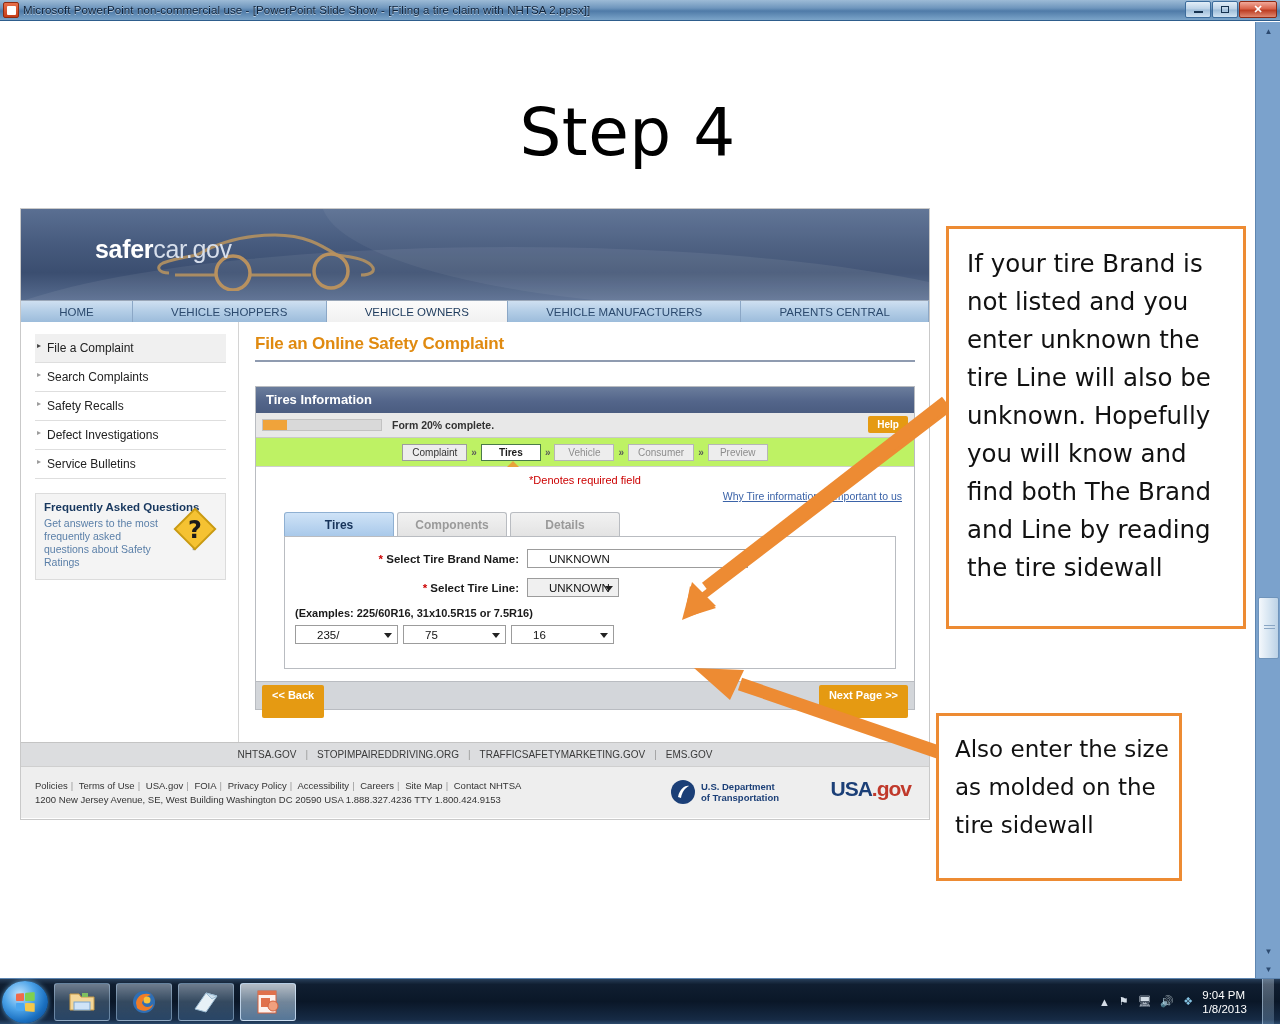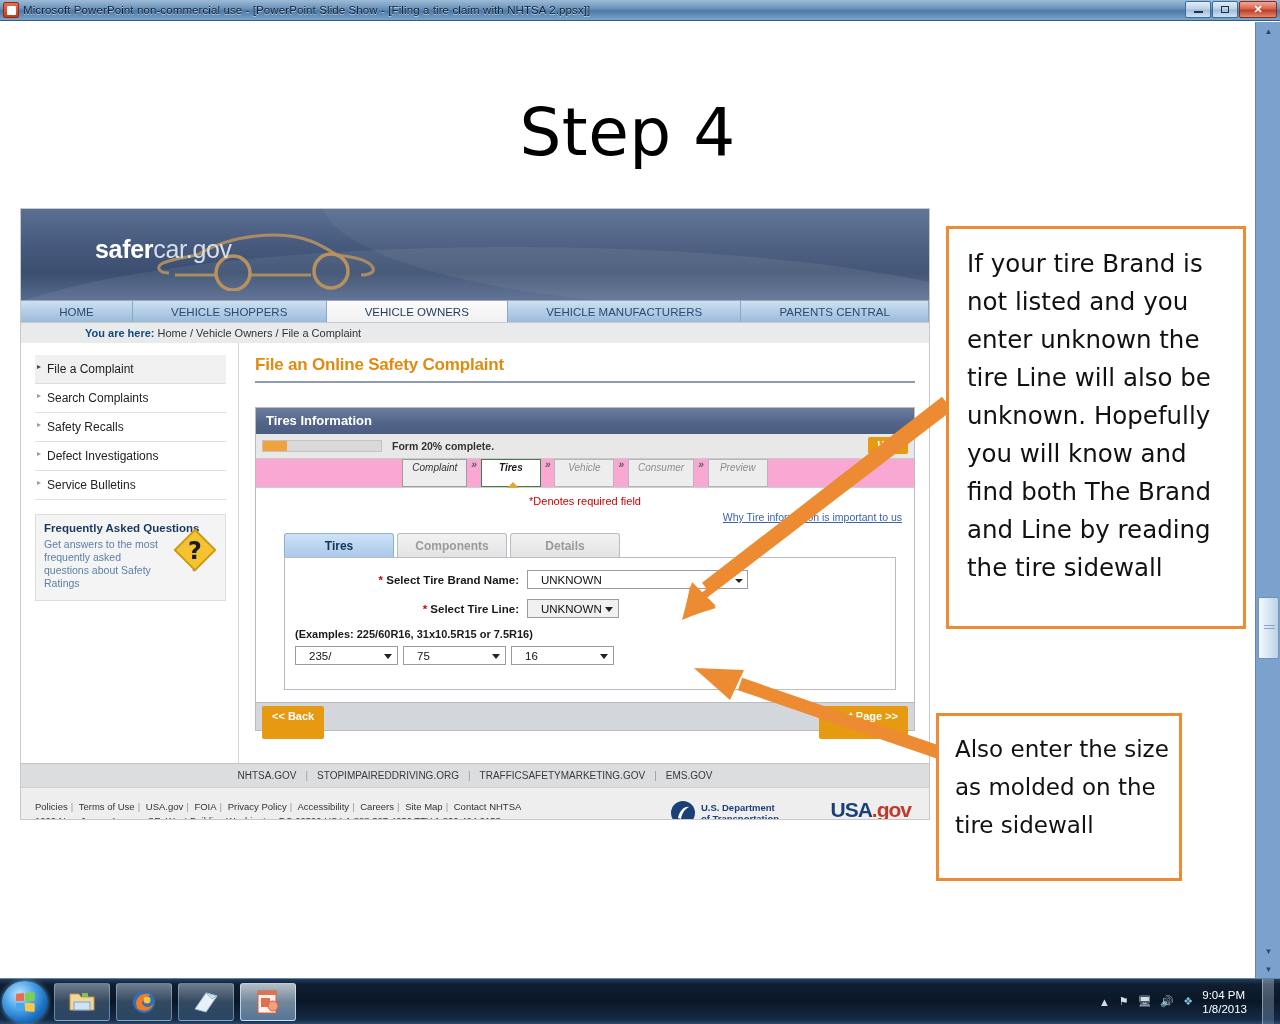"You are here: Home /" div { html: <div> <b>You are here:</b><span> Home / Vehicle Owners / File a Complaint</span> </div> -> none }
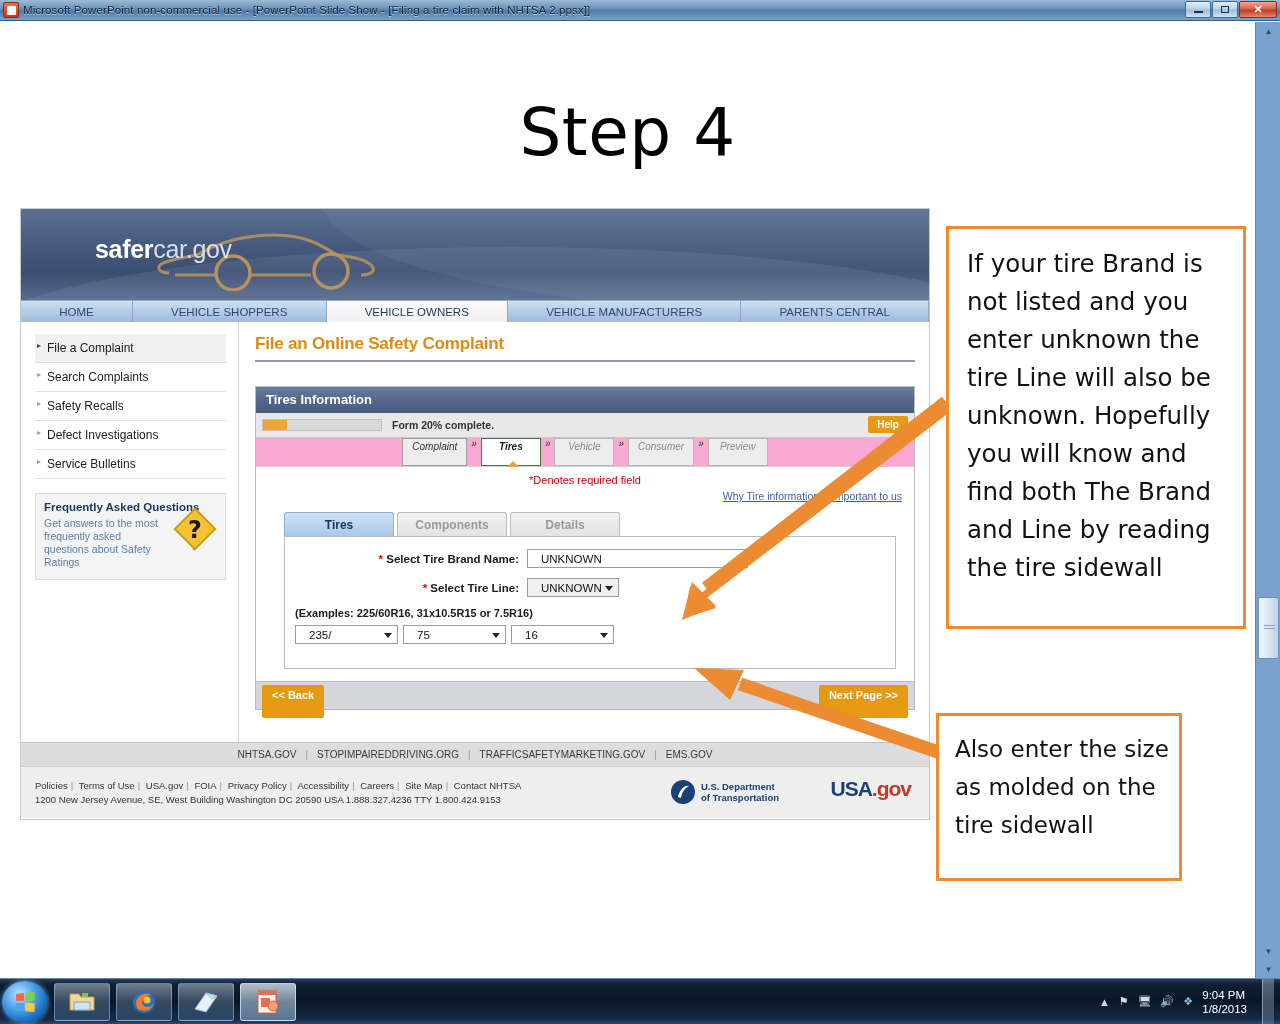"Complaint" #tp-steps { align-items: none -> center; background: #f9a8d4 -> #bef264; font-style: italic -> none }
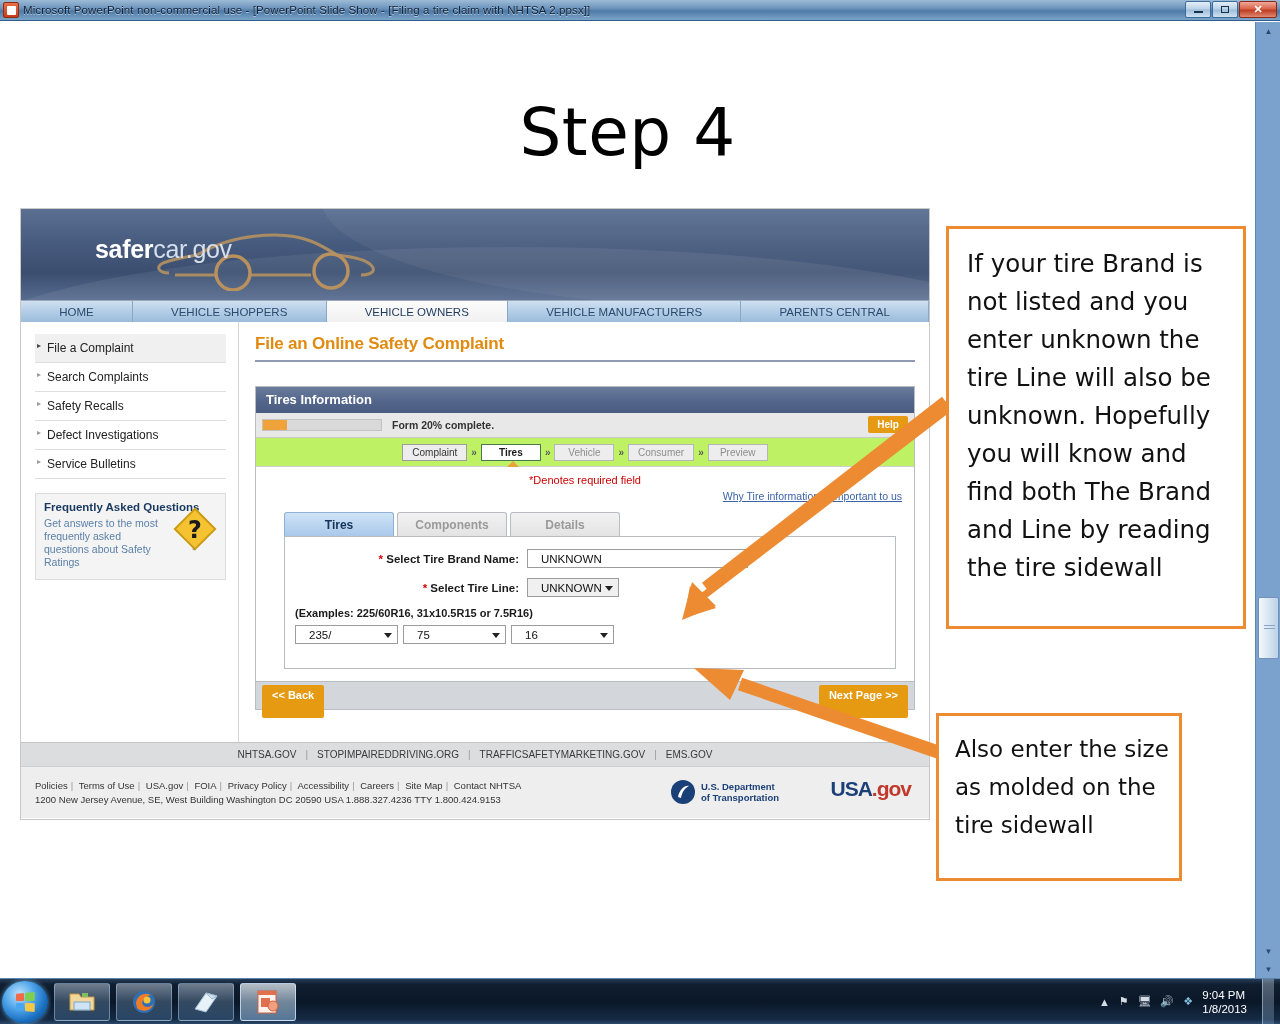"UNKNOWN" .sel { padding-left: 13px -> 21px }
